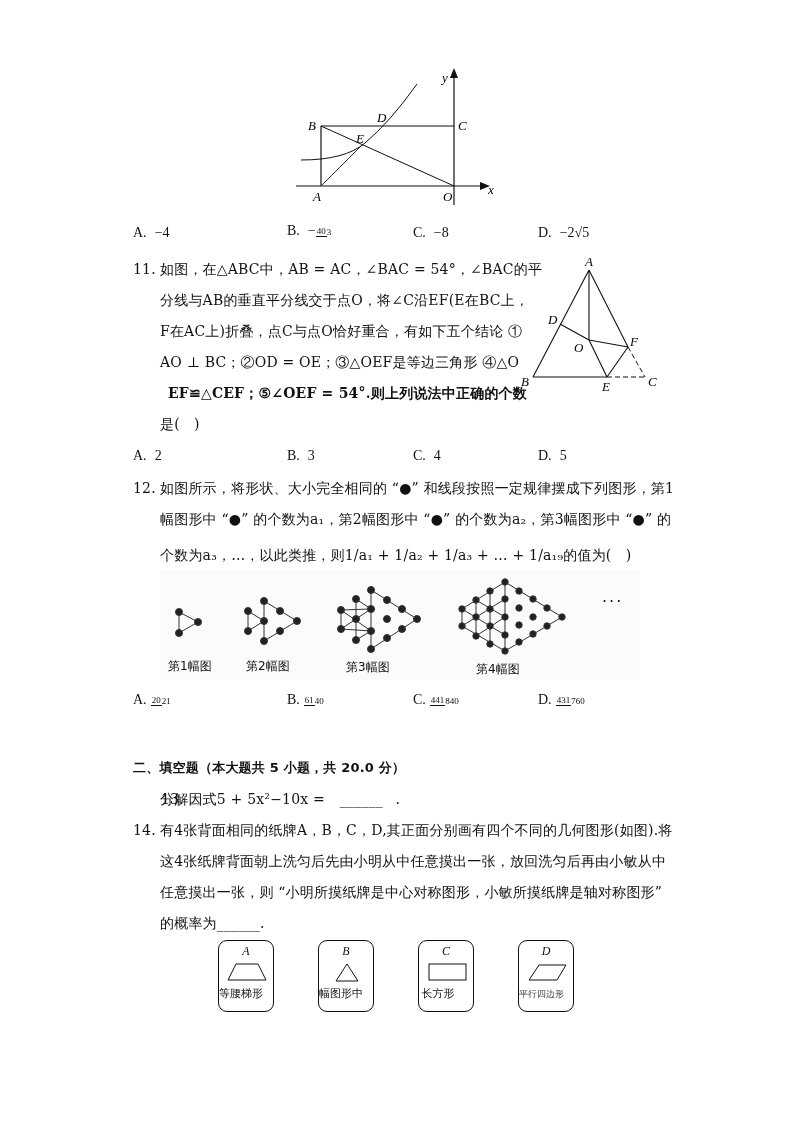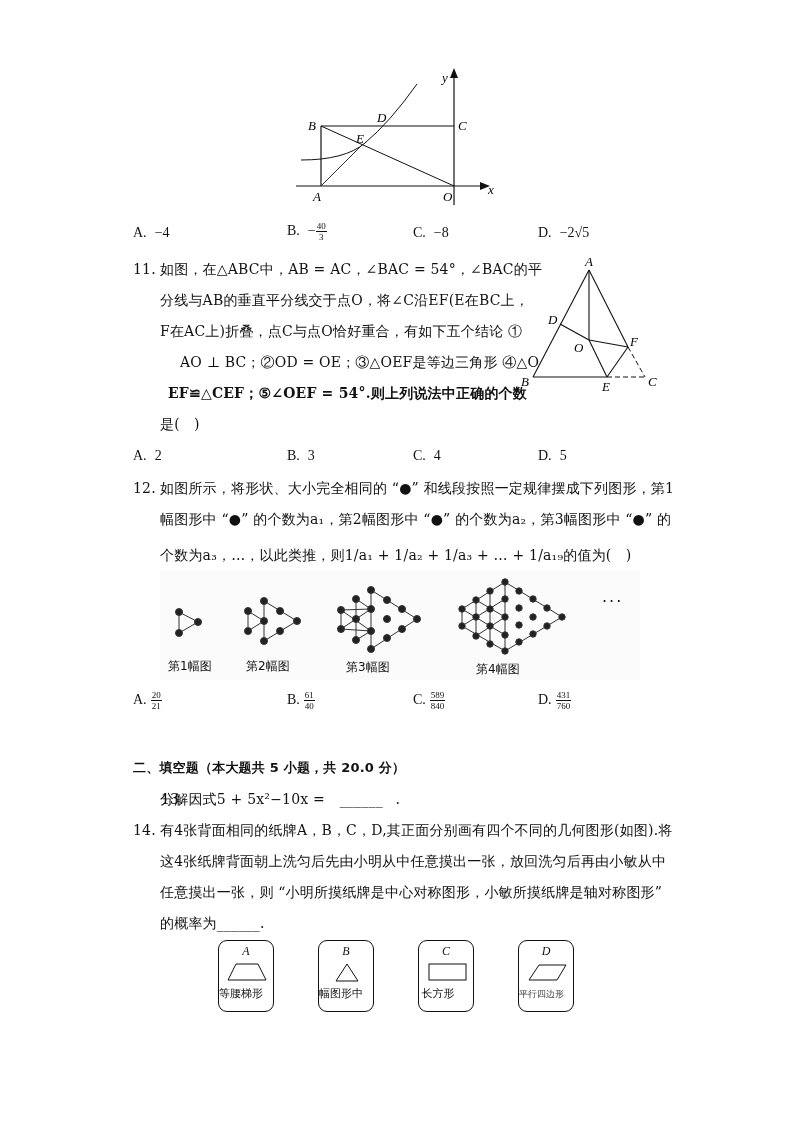"40" .frac { flex-direction: column -> row }
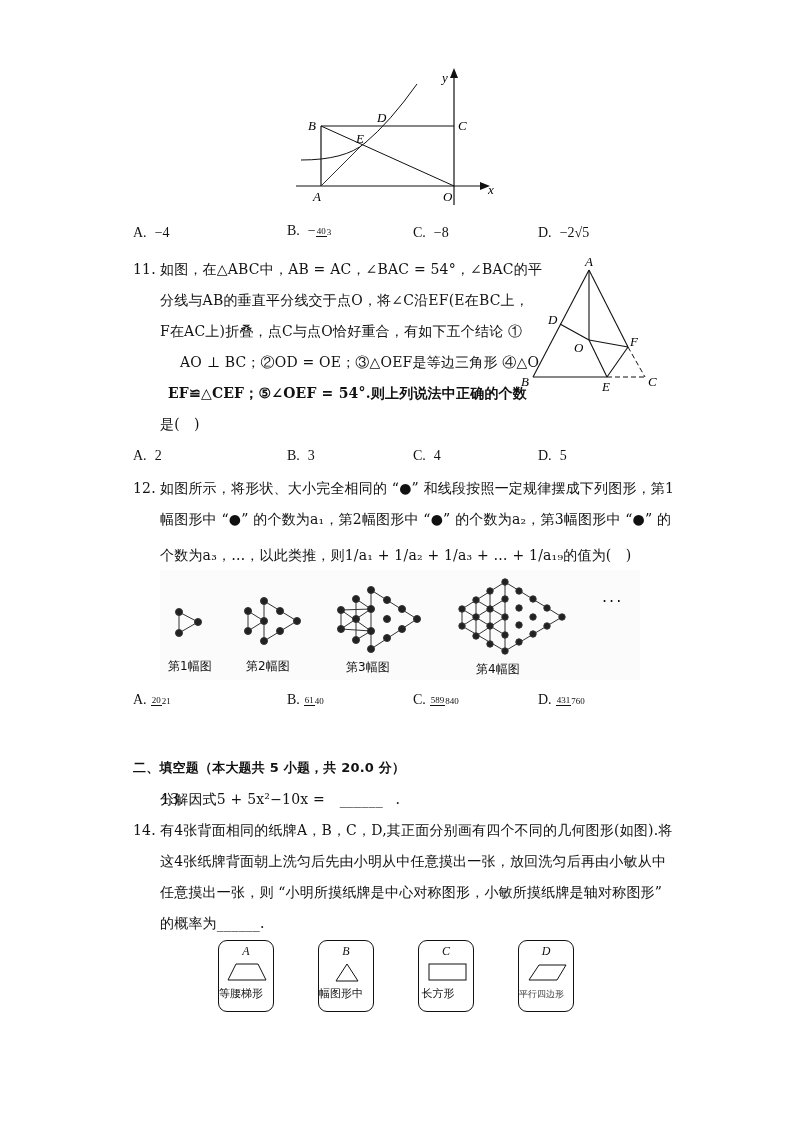"AO ⊥ BC；②OD = OE；③△OEF是等边三角形" div.line { margin-left: 20px -> none }
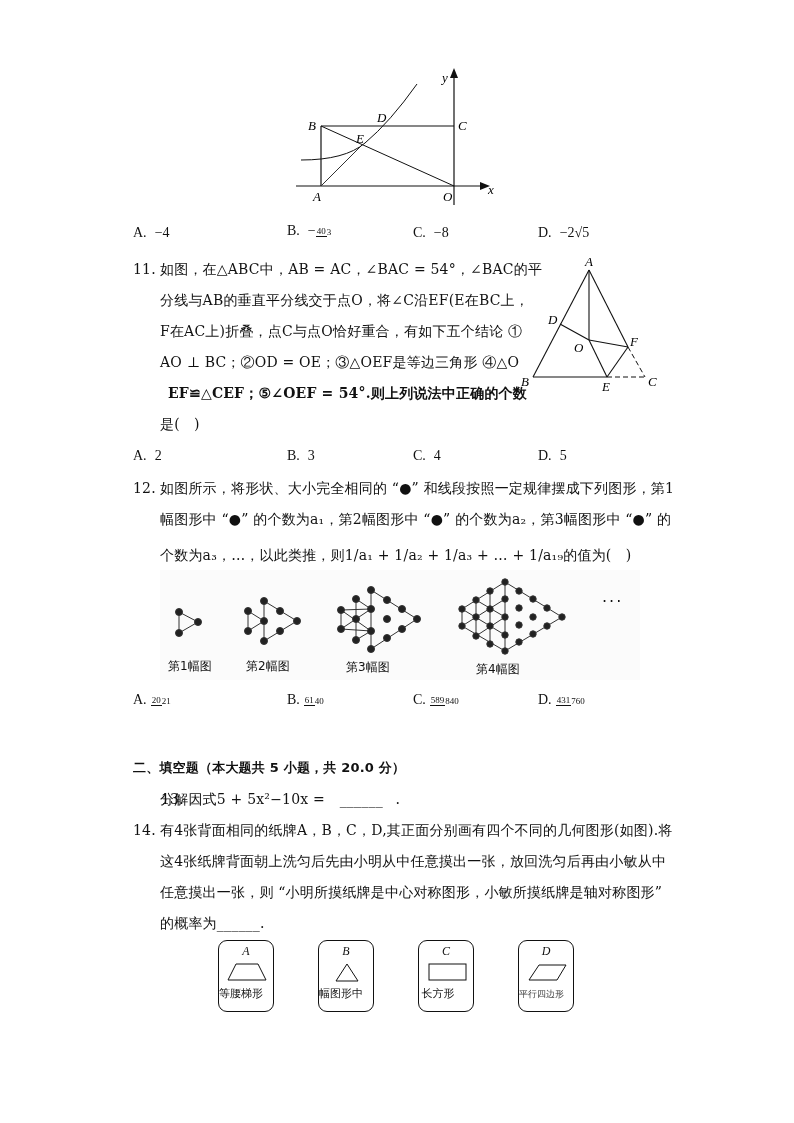"589" span.num { text: 589 -> 441 }
